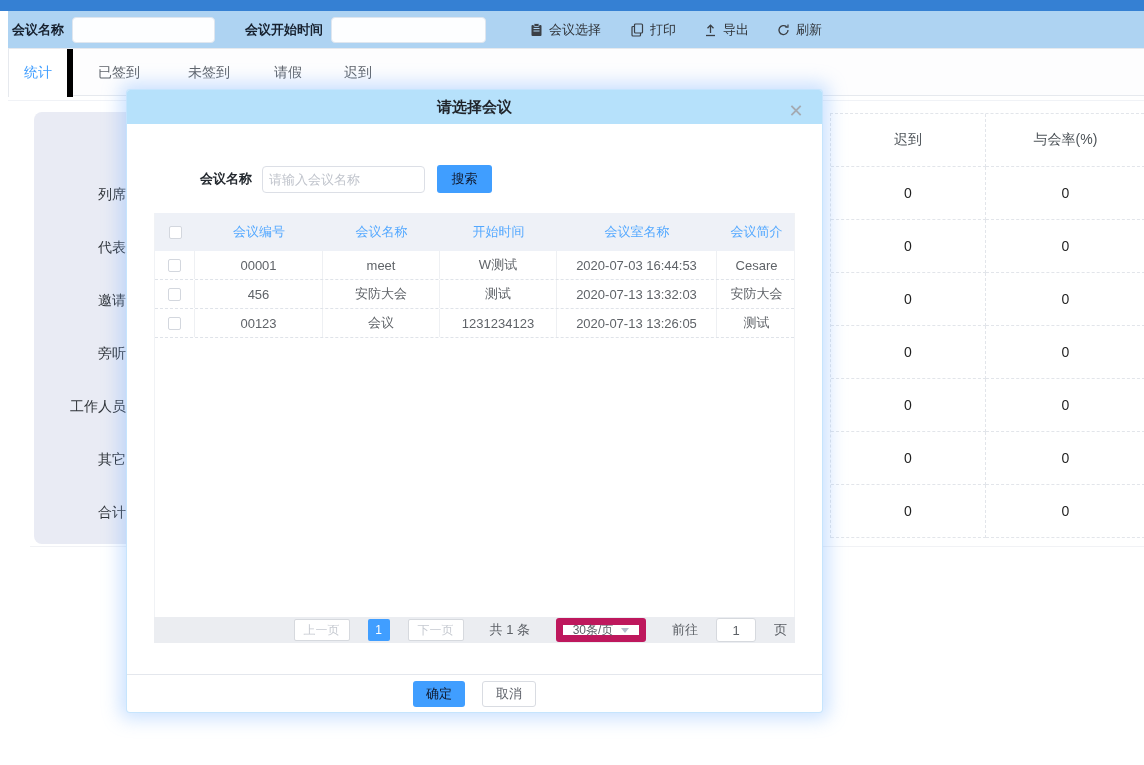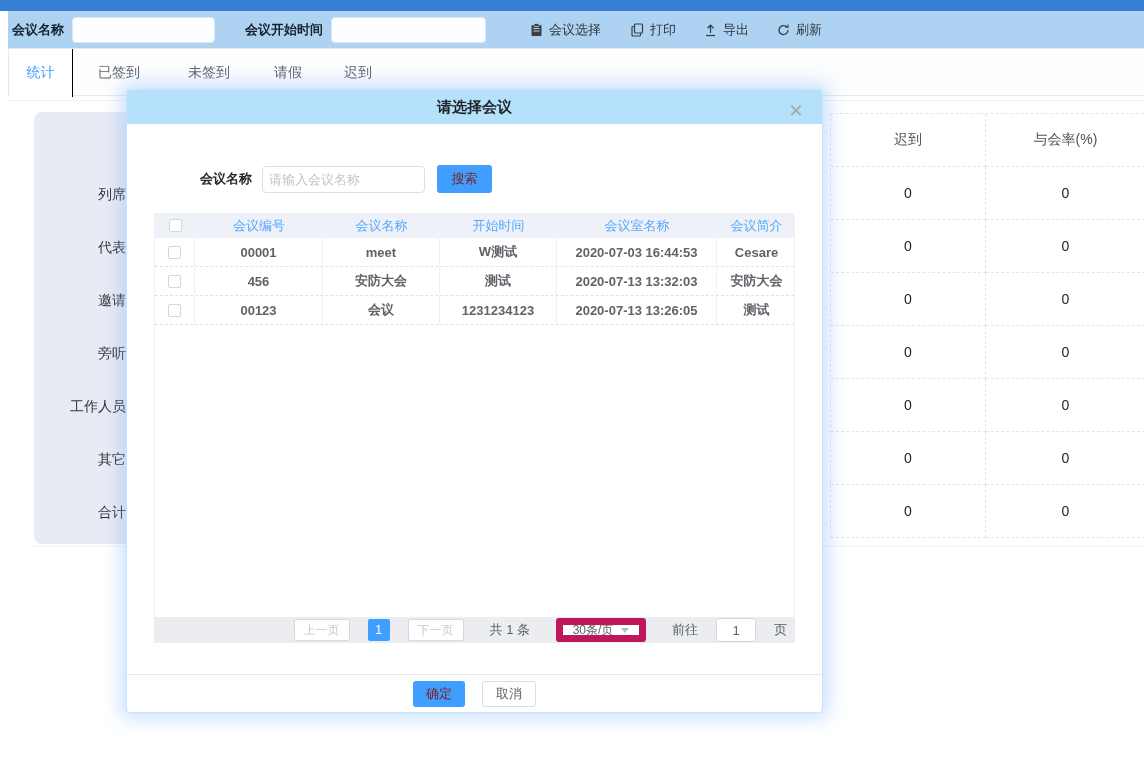"统计" .tab-active { border-right: 1px solid #000000 -> 6px solid #000000 }
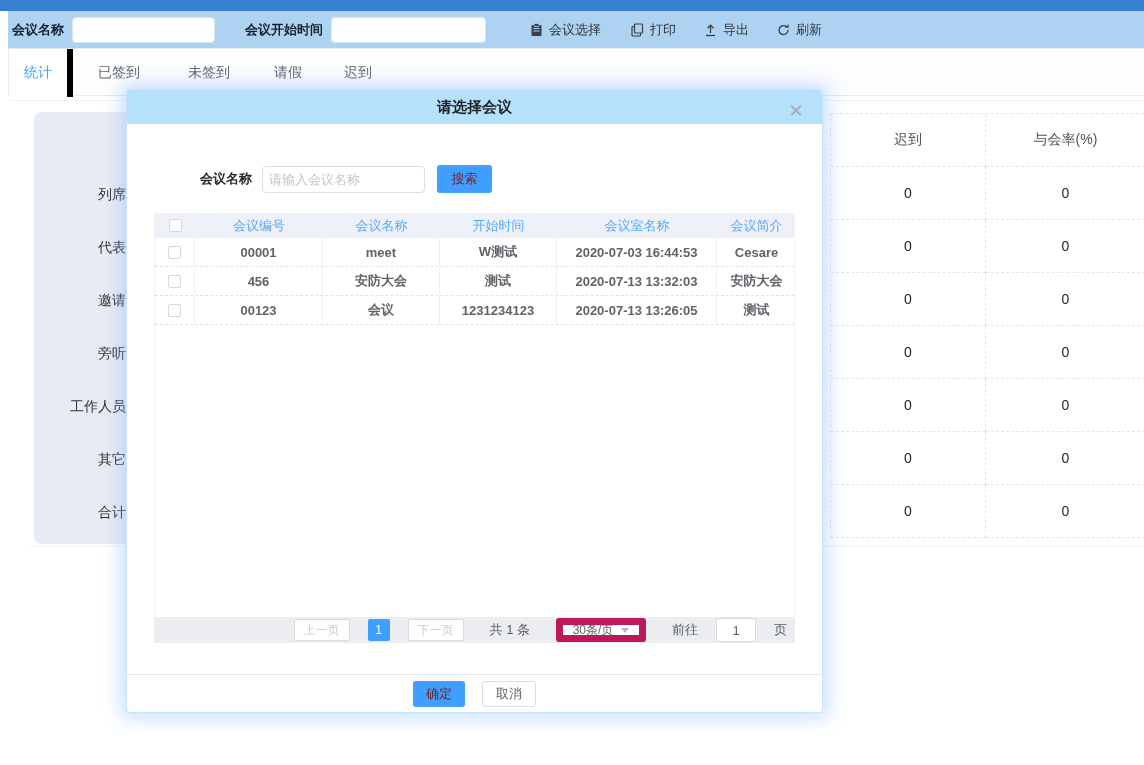"搜索" .btn-primary { color: #7f1d1d -> #0f172a }
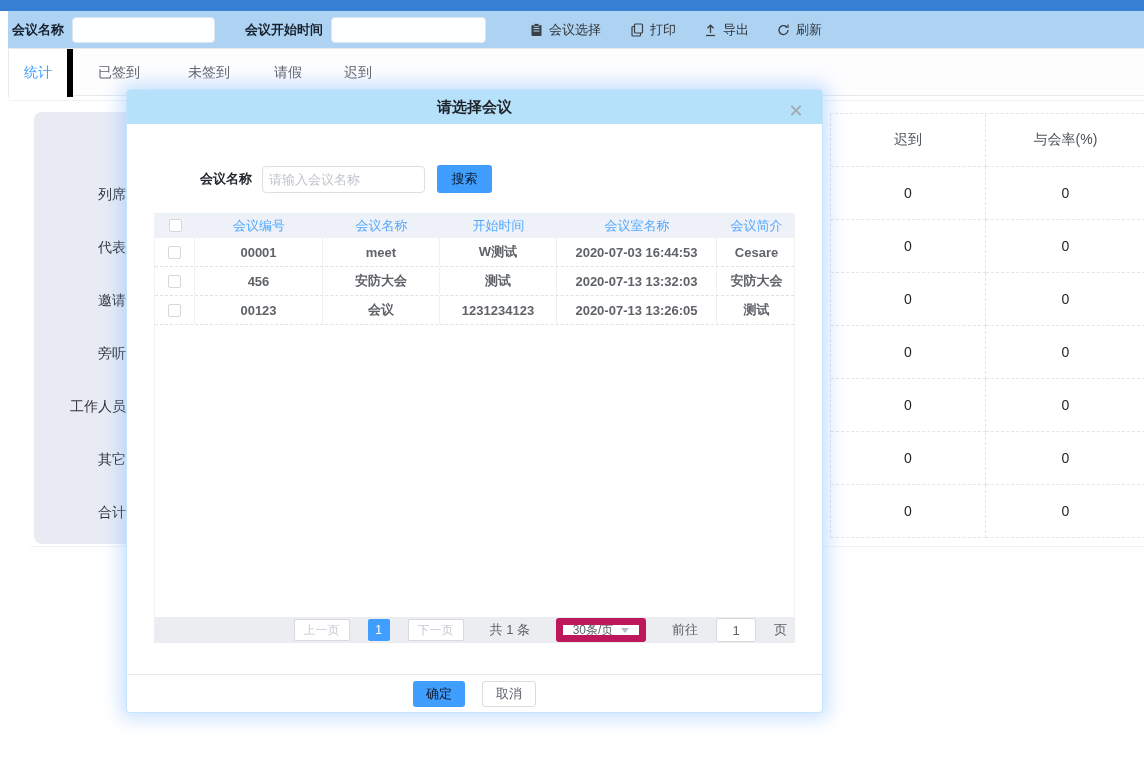"会议编号" .dt-head { height: 25px -> 38px }
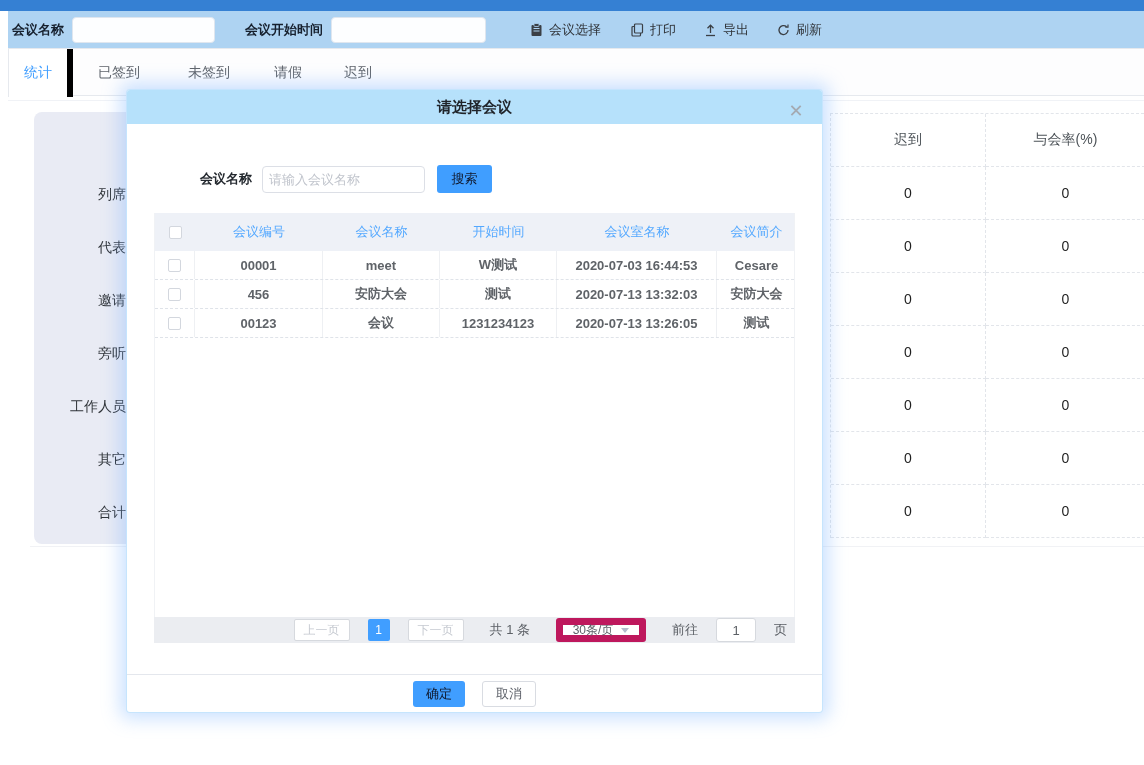"00001" .dt-body-row { font-weight: bold -> none }
